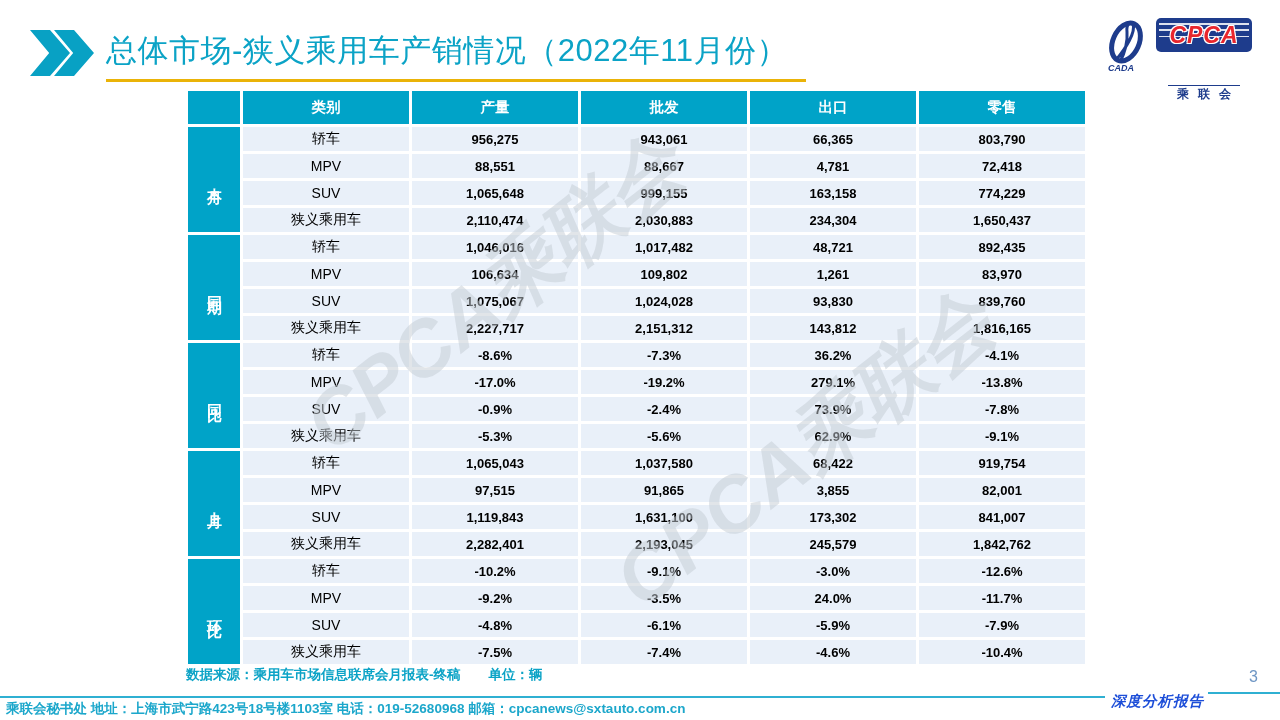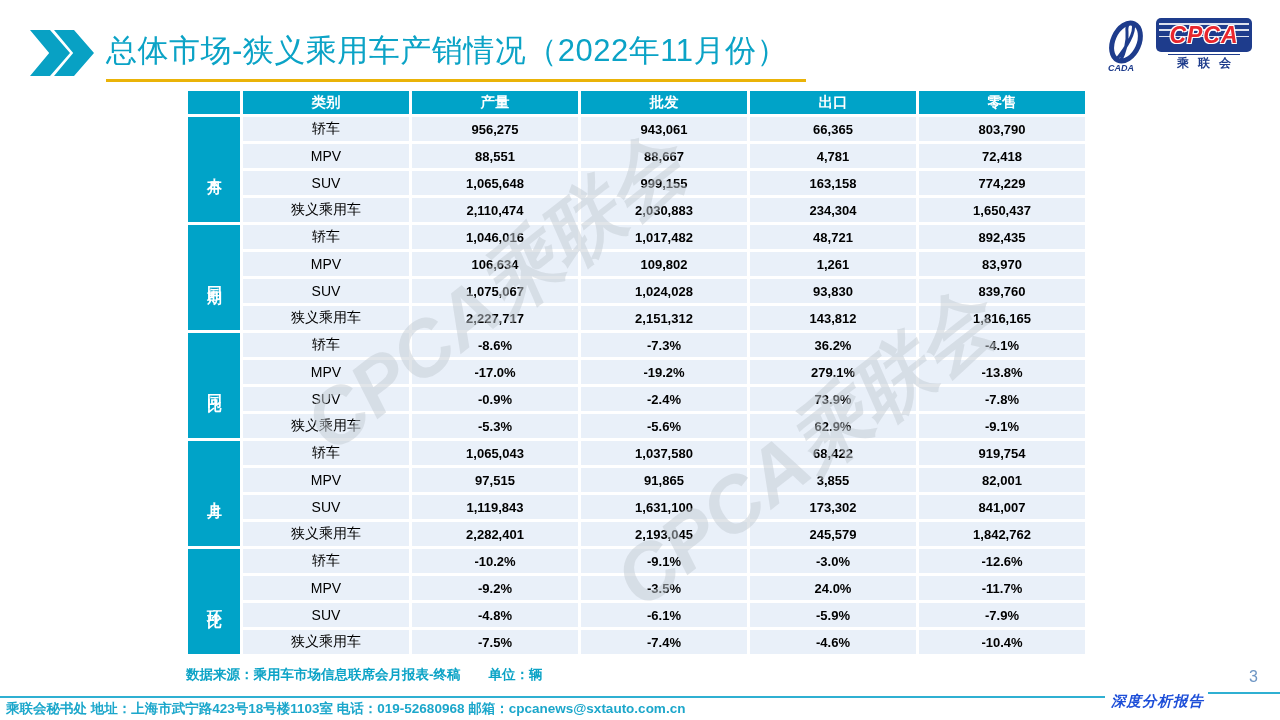"CPCA" .logo-right { gap: none -> 31px }
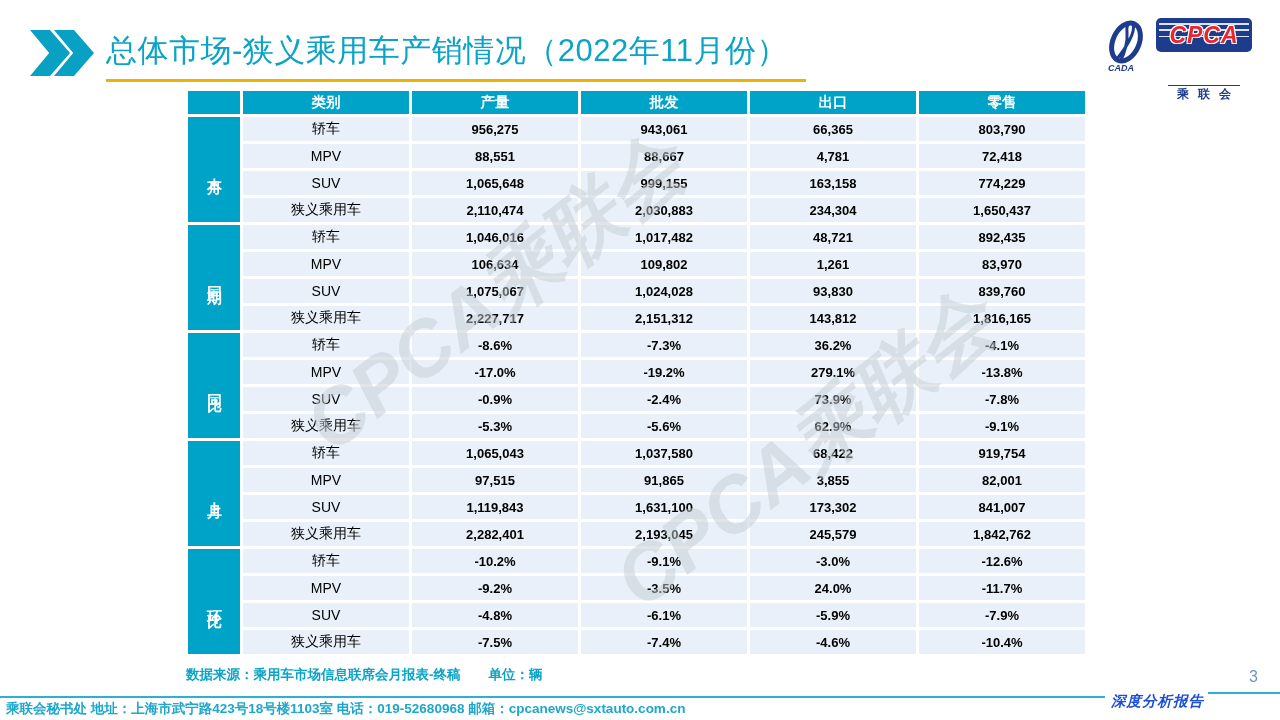"类别" thead th { height: 23px -> 33px }
